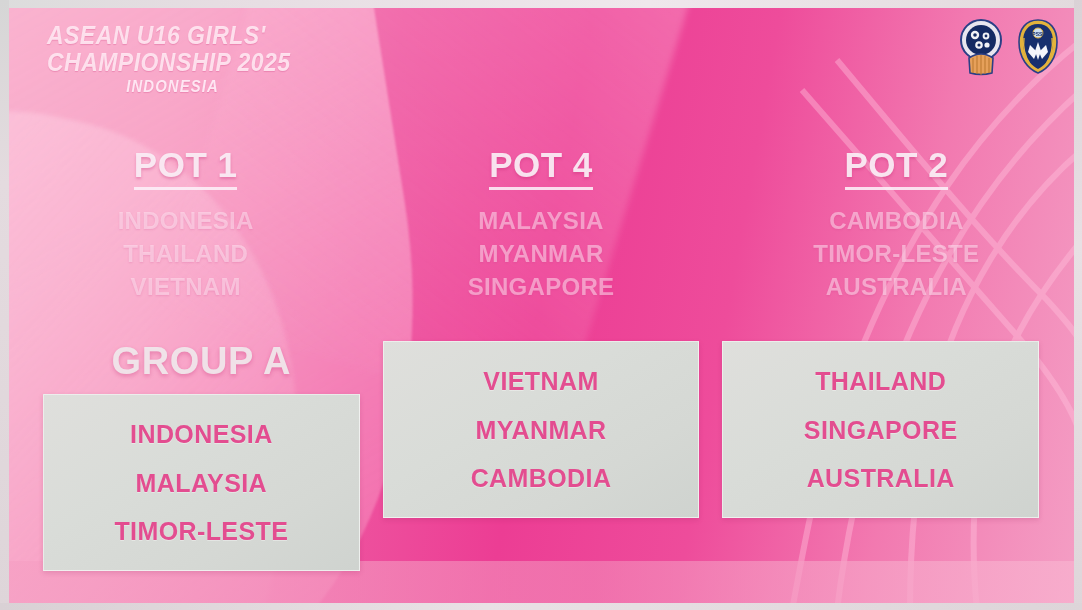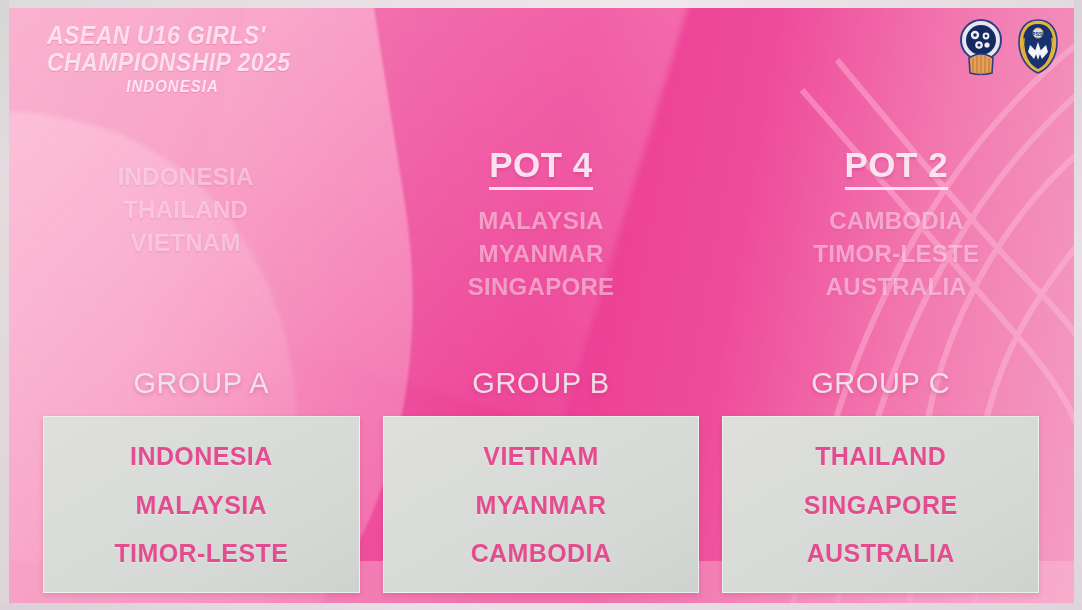"POT 1" div.pot-title { html: none -> <div>POT 1</div> }
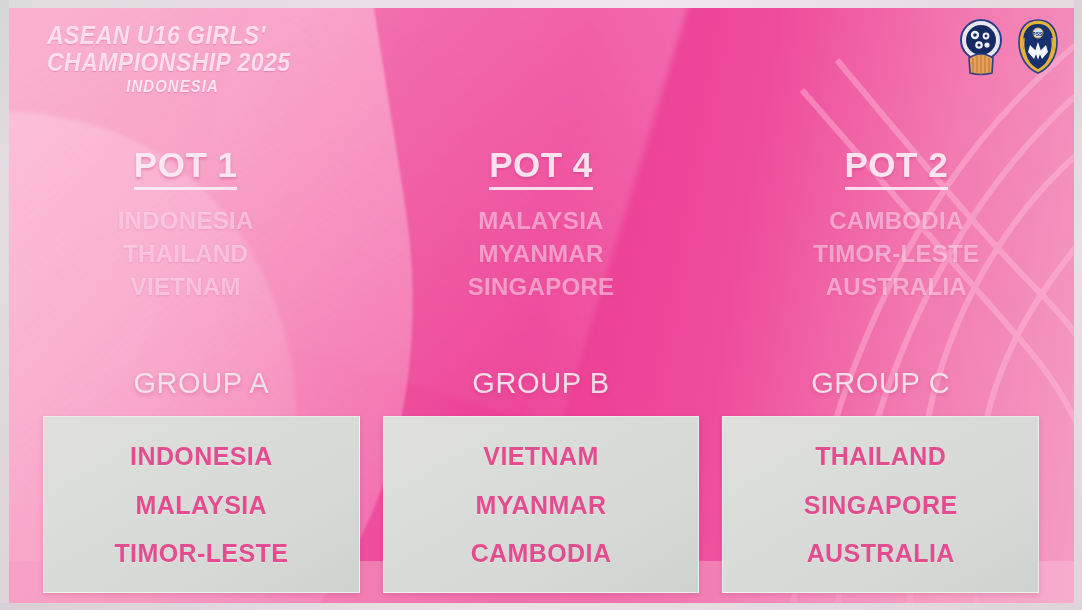"GROUP A" .group-title { font-size: 29px -> 38px; font-weight: 400 -> 700; margin-top: 22px -> none }
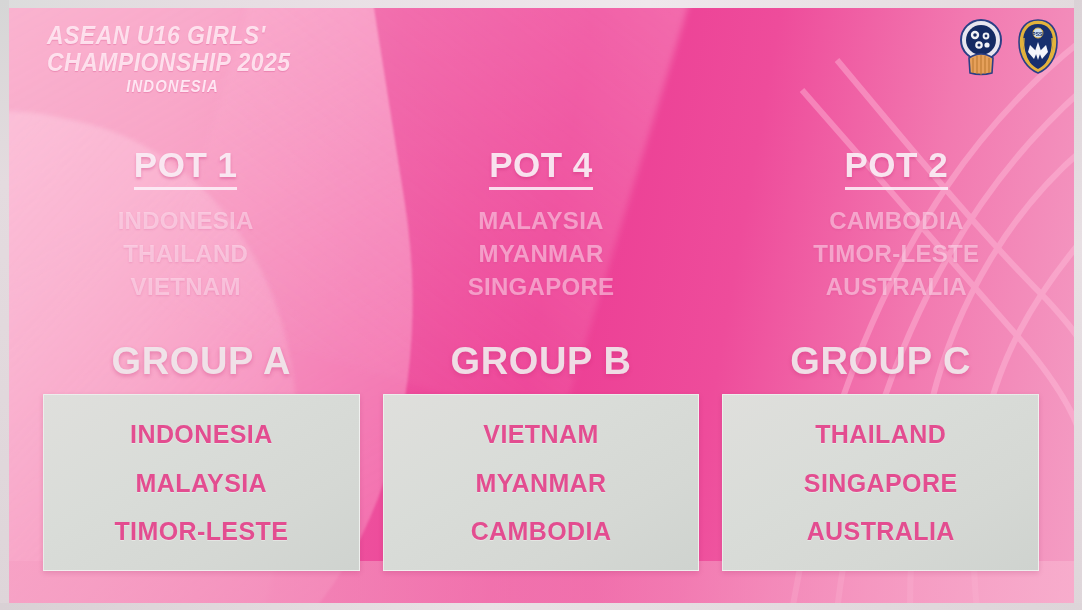"GROUP B" div.group-title { html: <div>GROUP B</div> -> none }
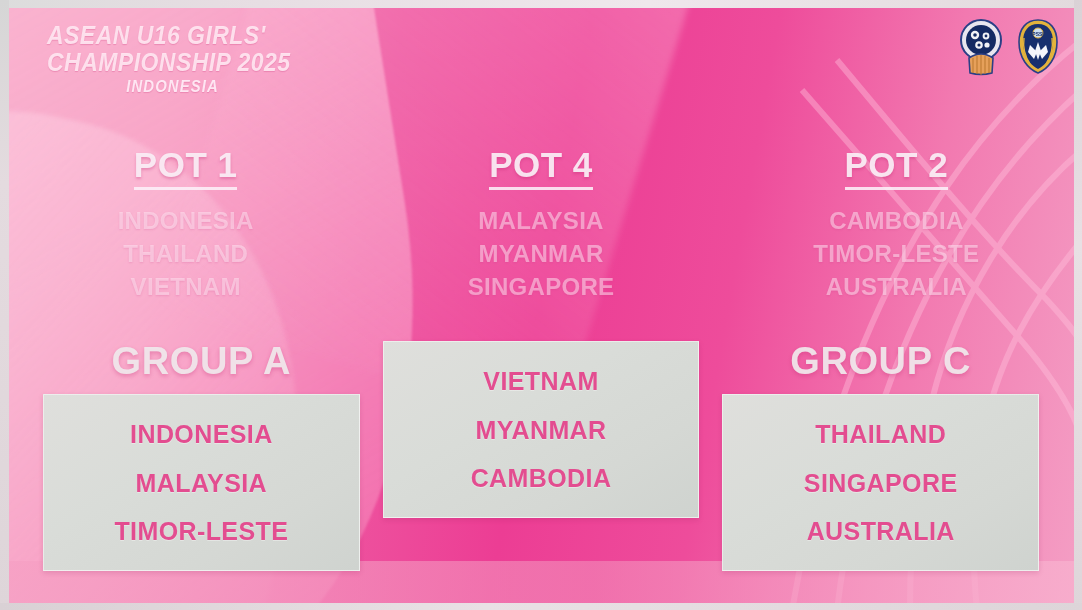"GROUP C" div.group-title { html: <div>GROUP C</div> -> none }
